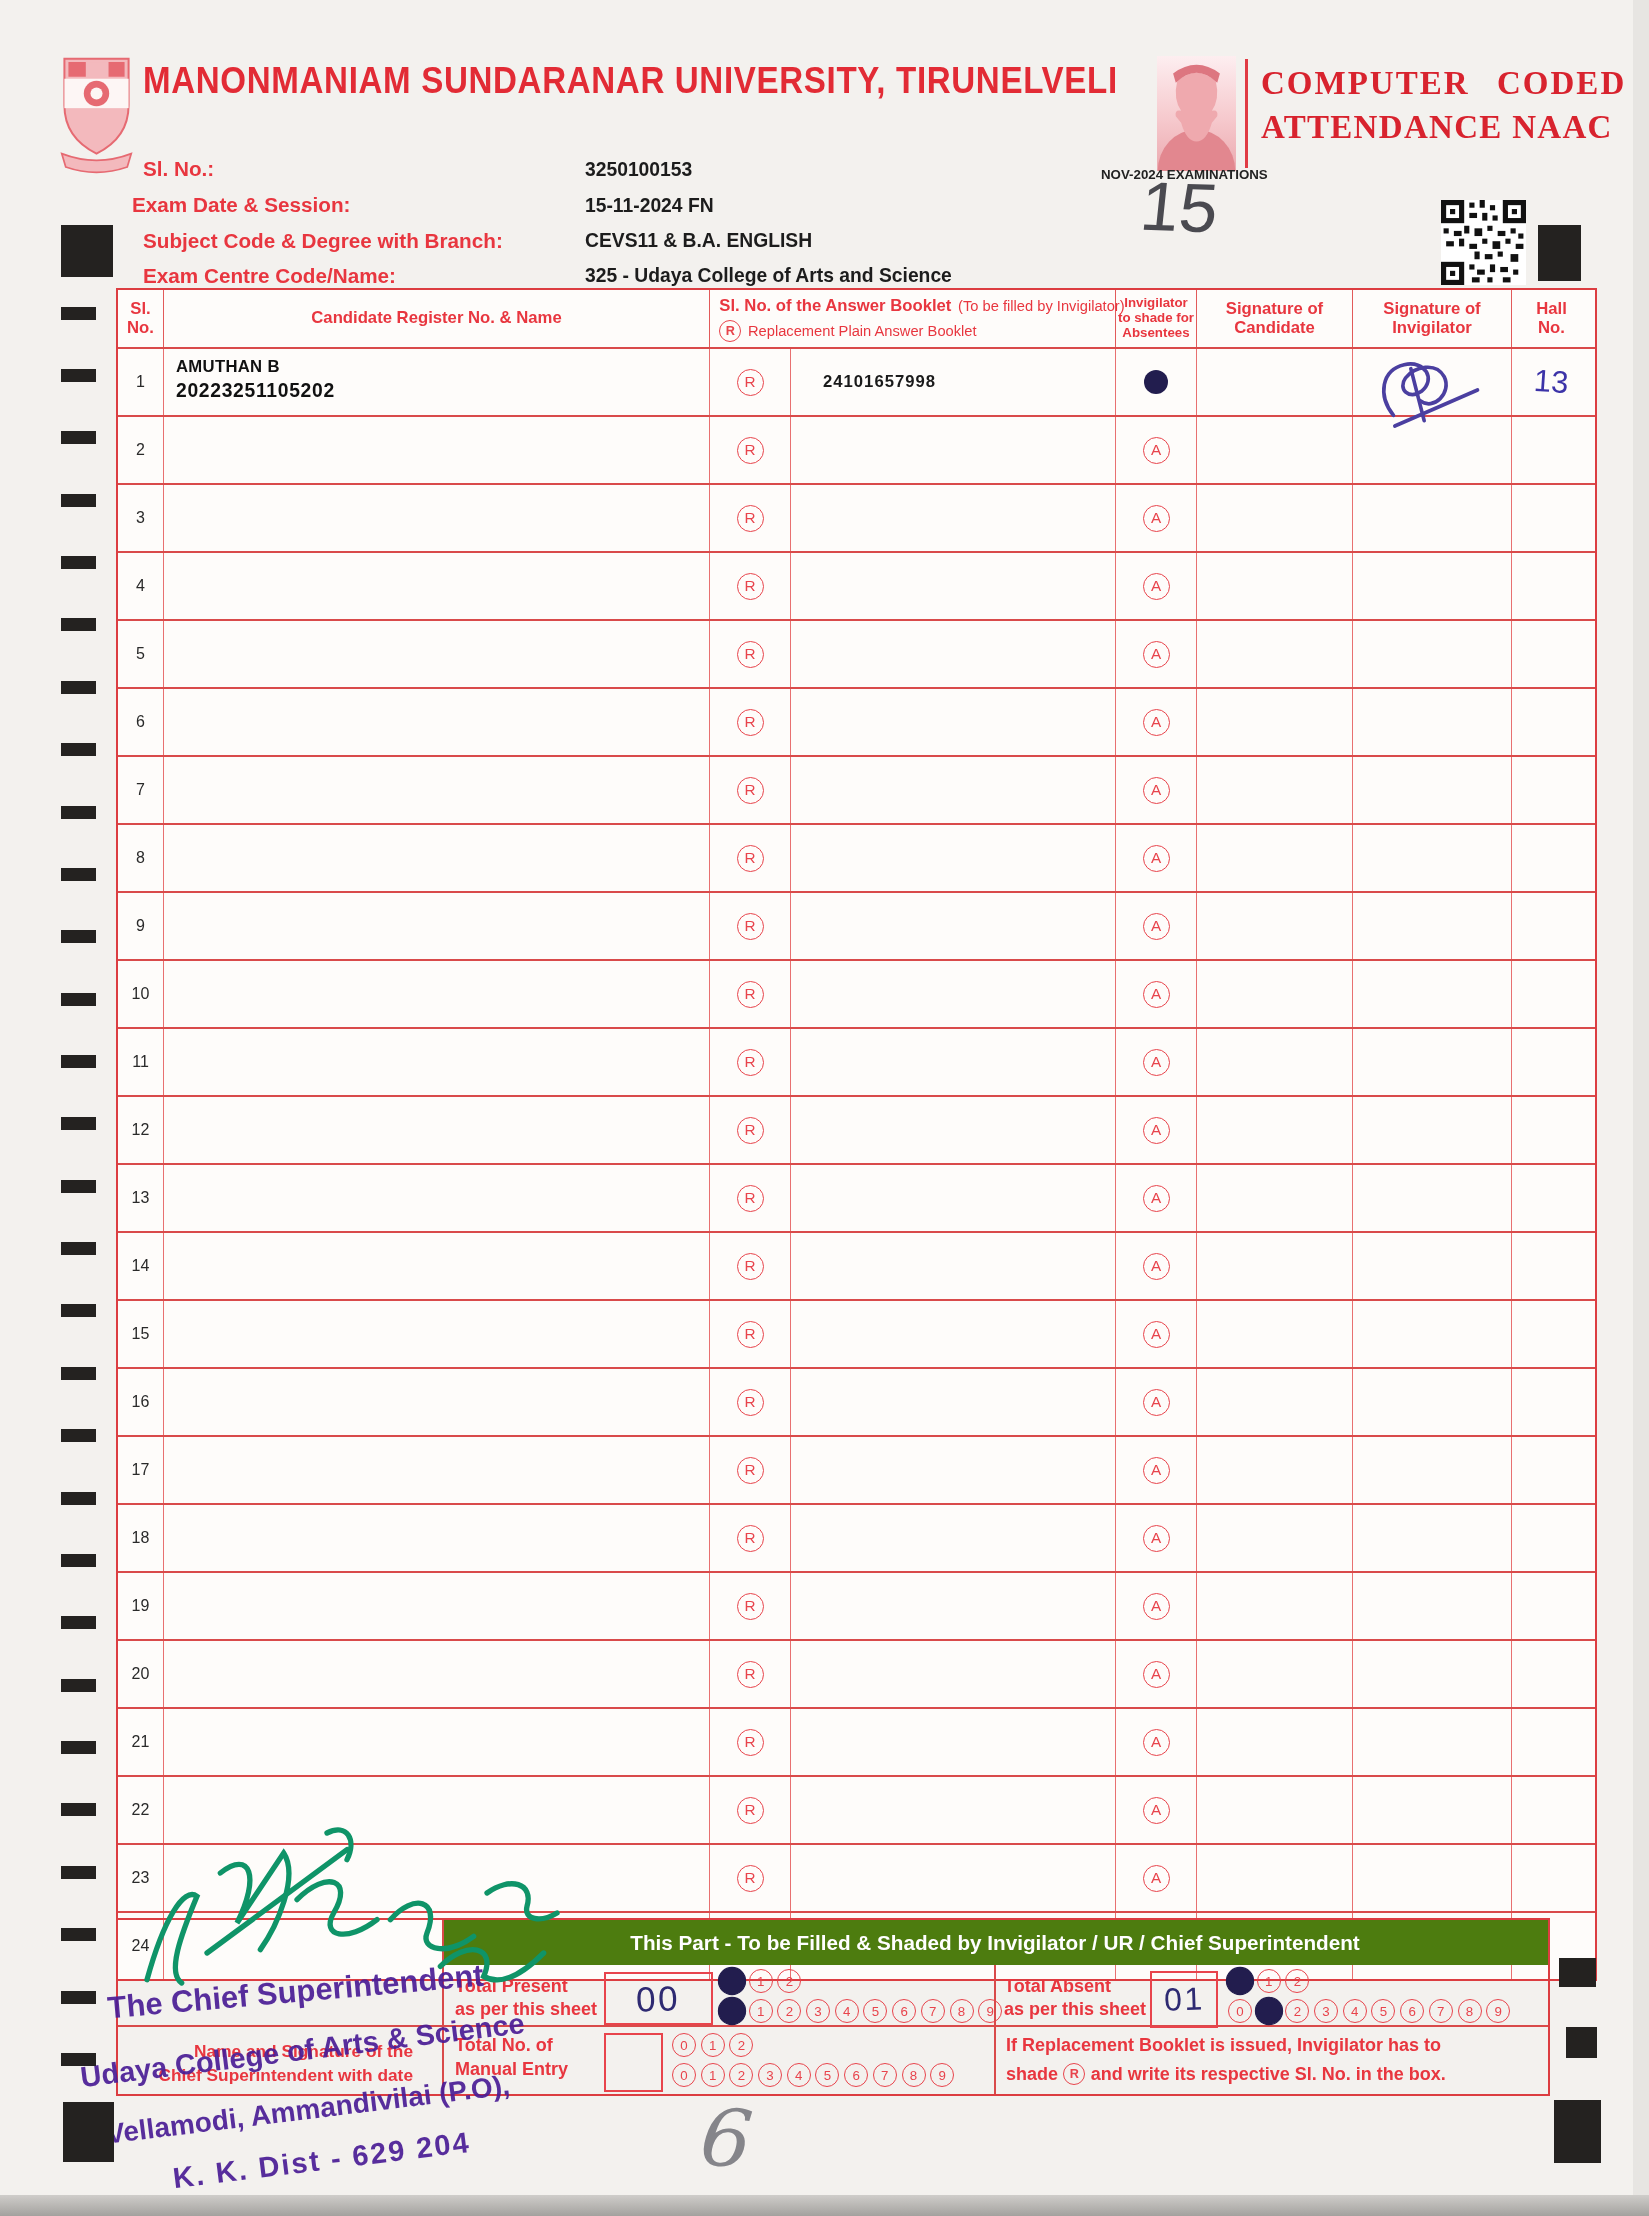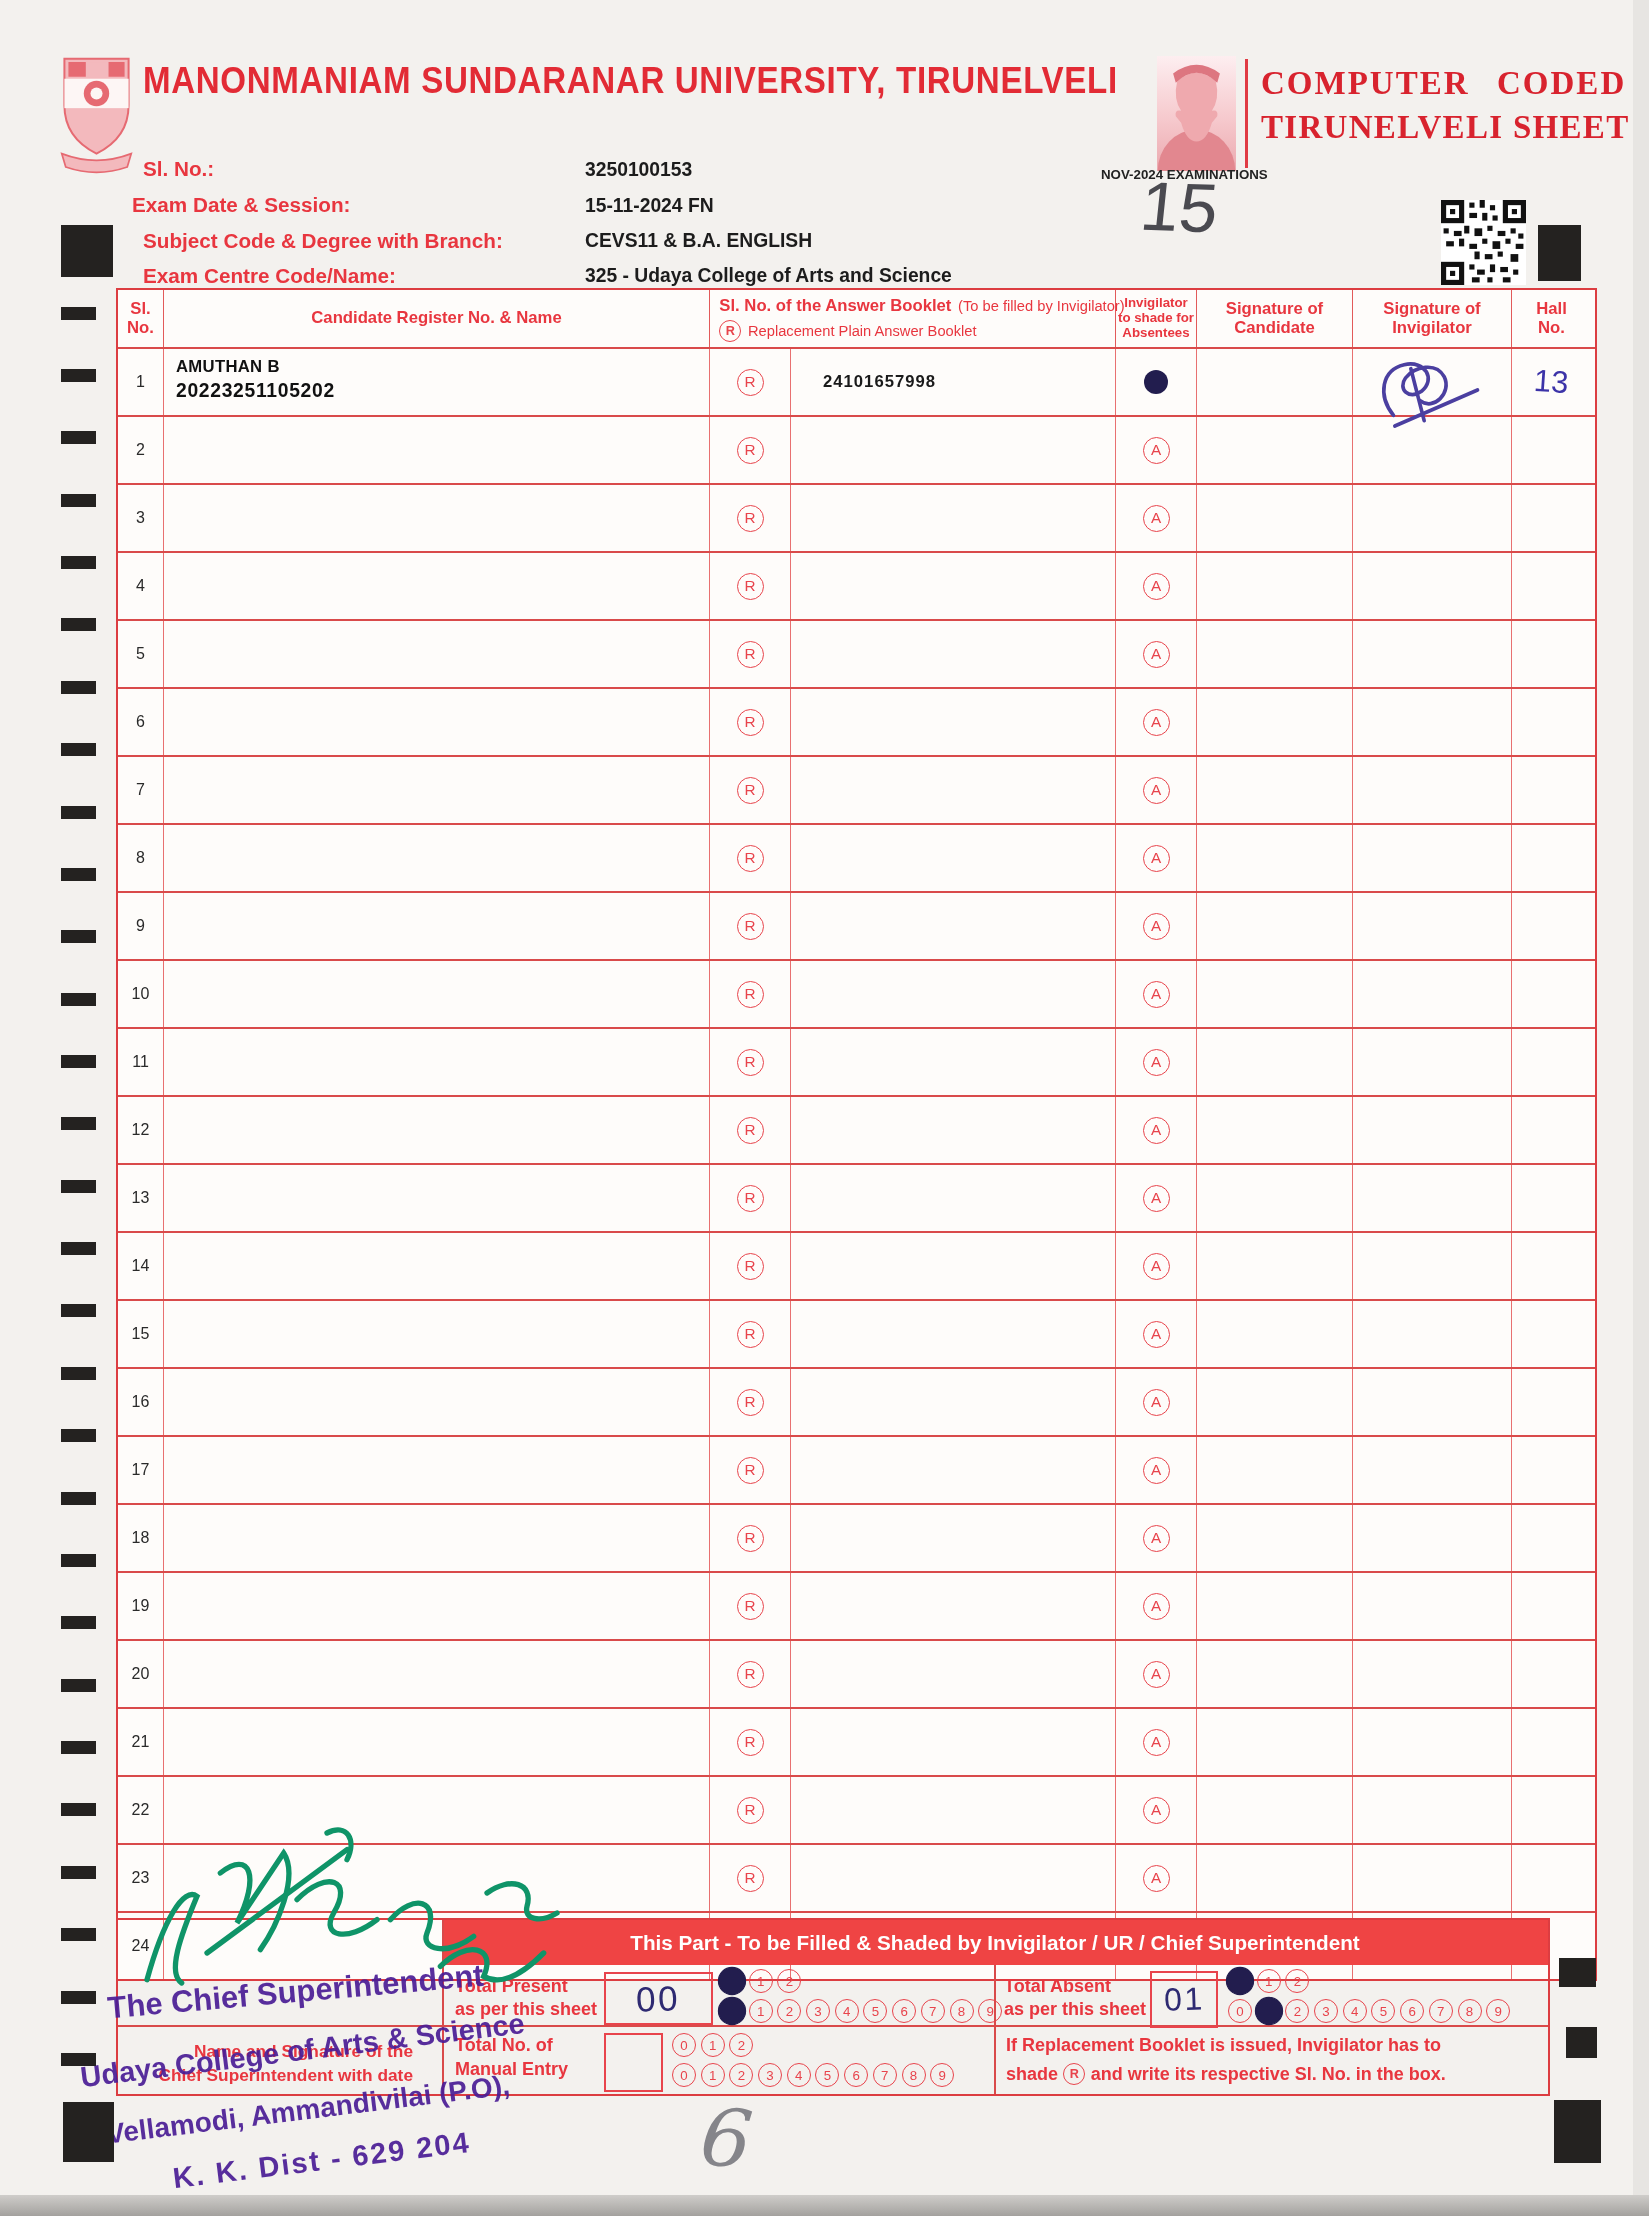"TIRUNELVELI SHEET" div.l2 { text: TIRUNELVELI SHEET -> ATTENDANCE NAAC }
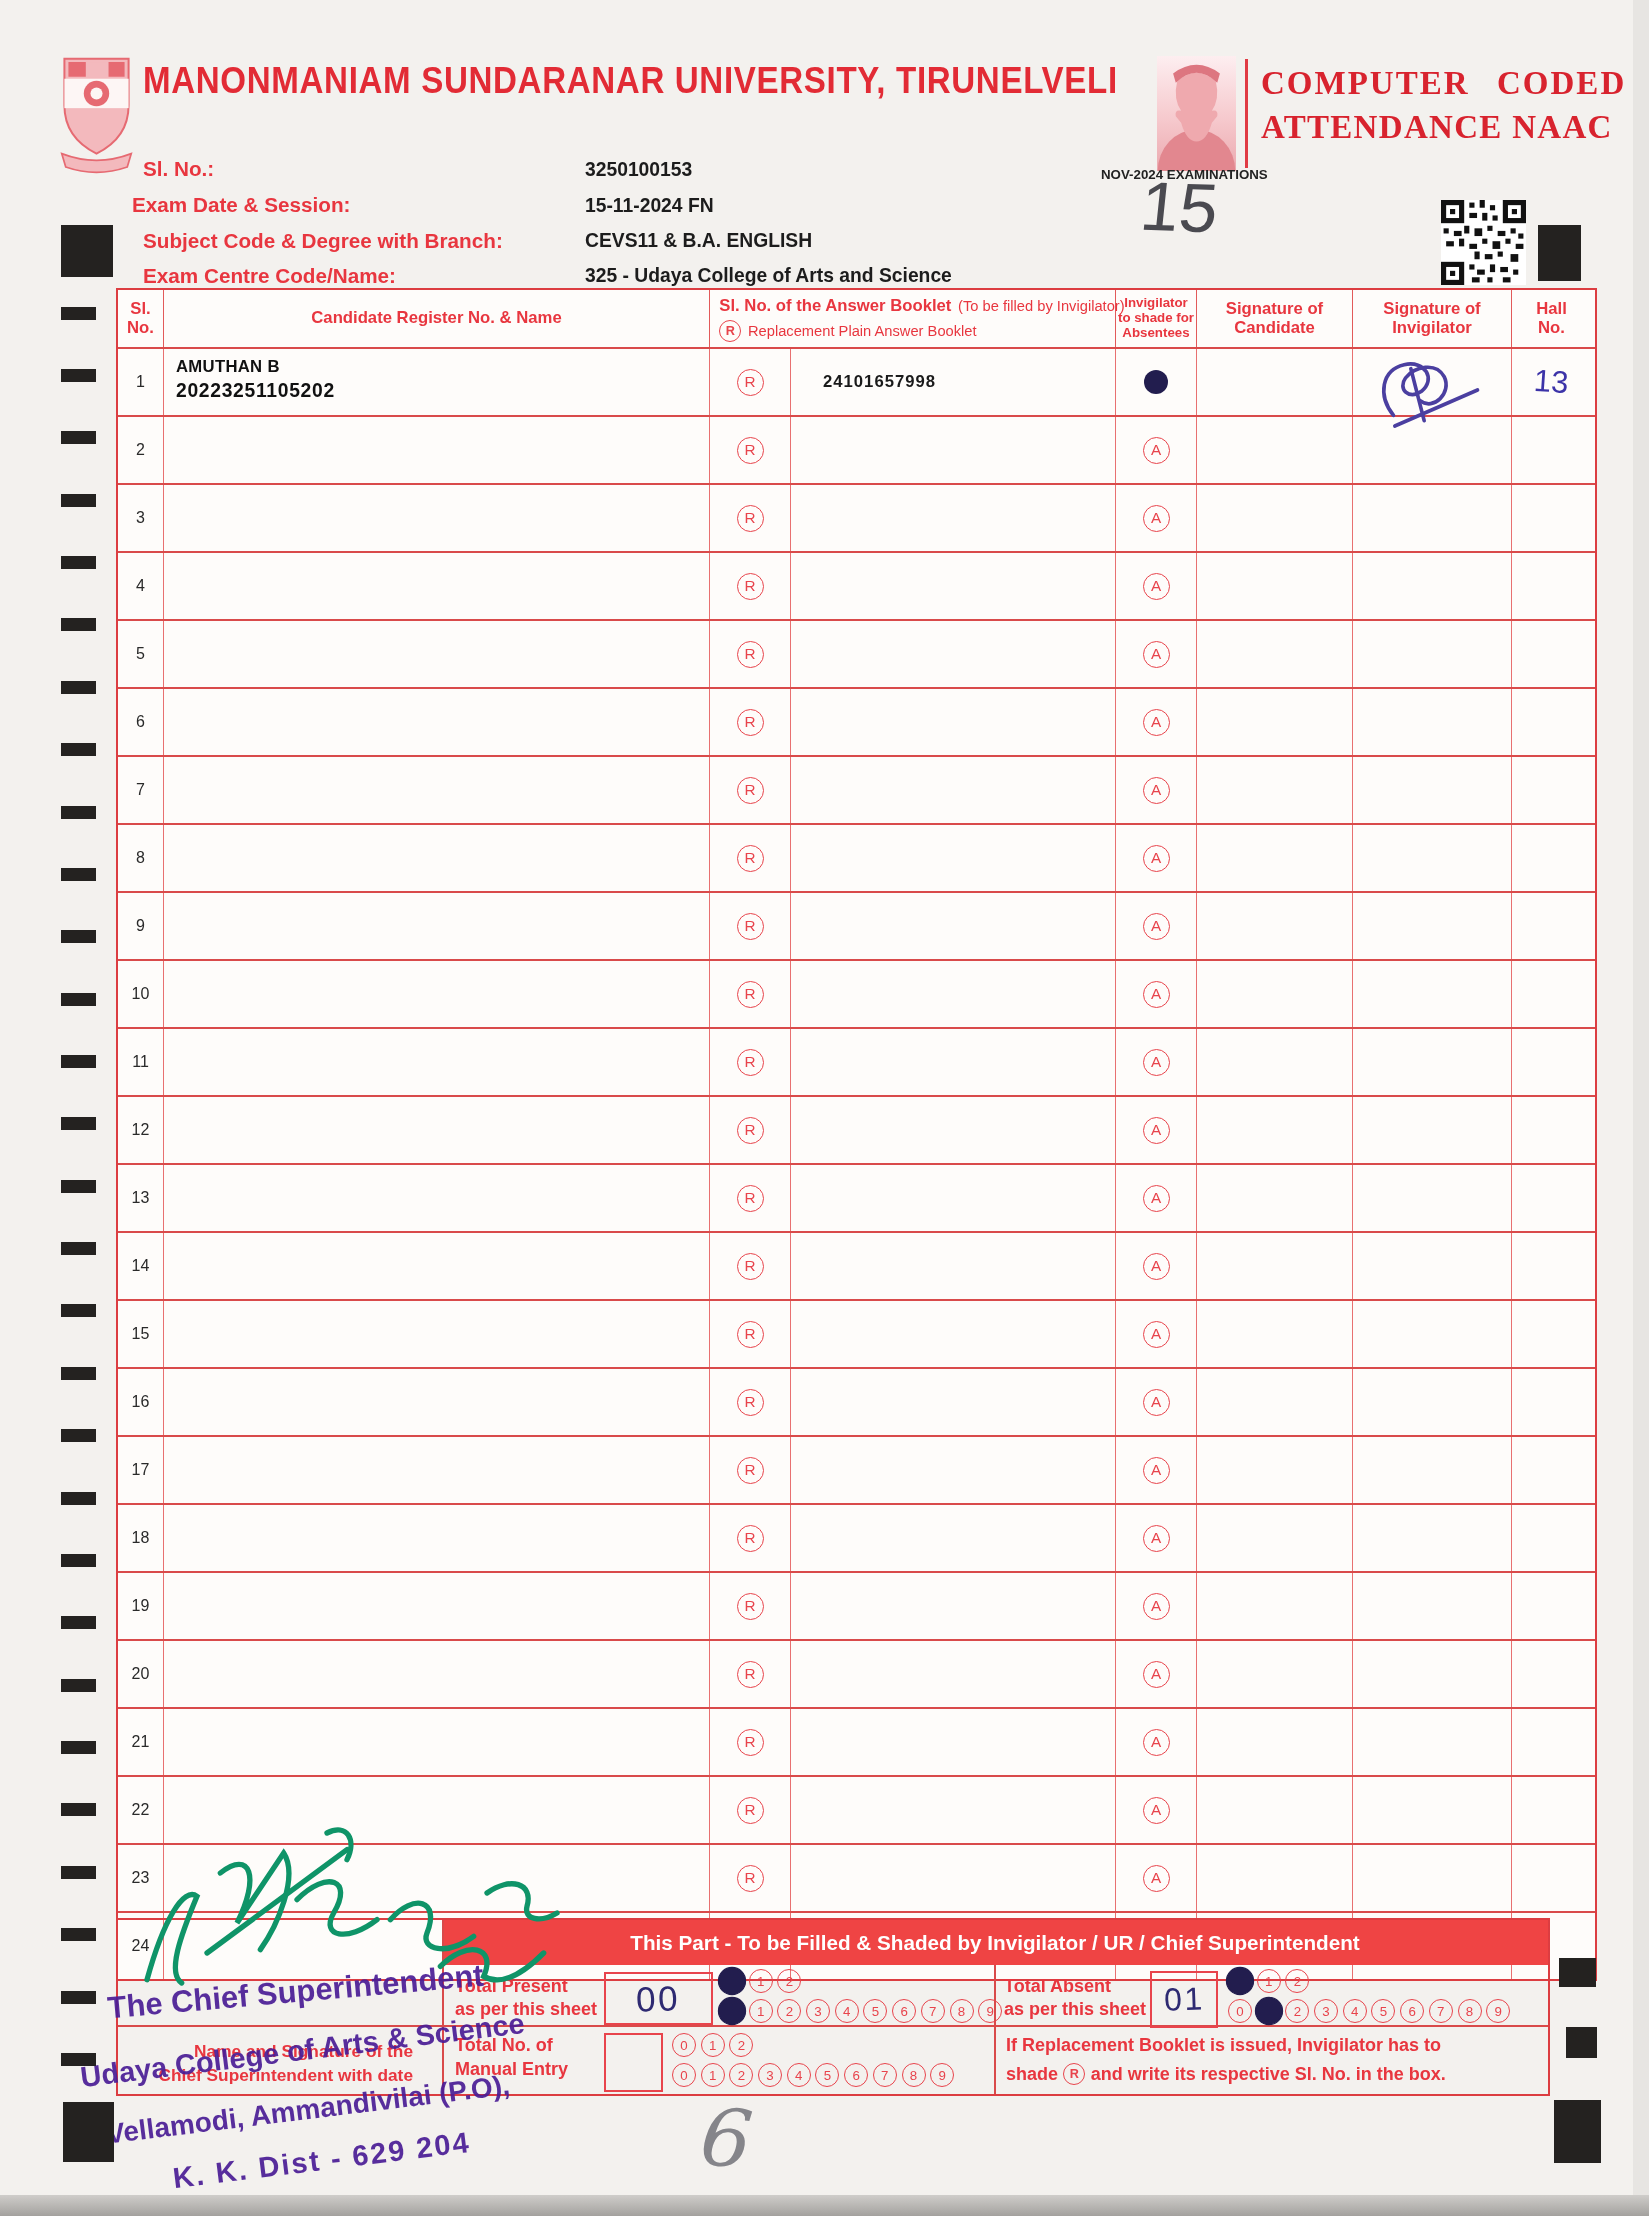"This Part - To be" .fbanner { background: #ef4444 -> #4d7c0f }
